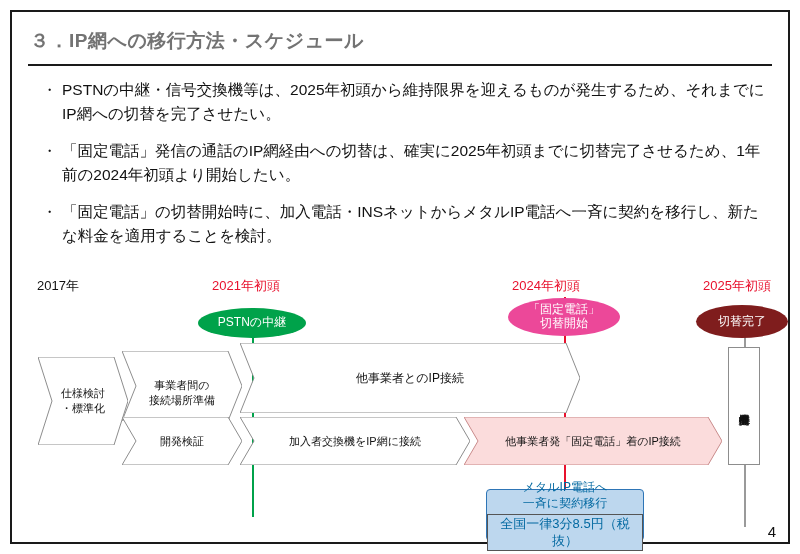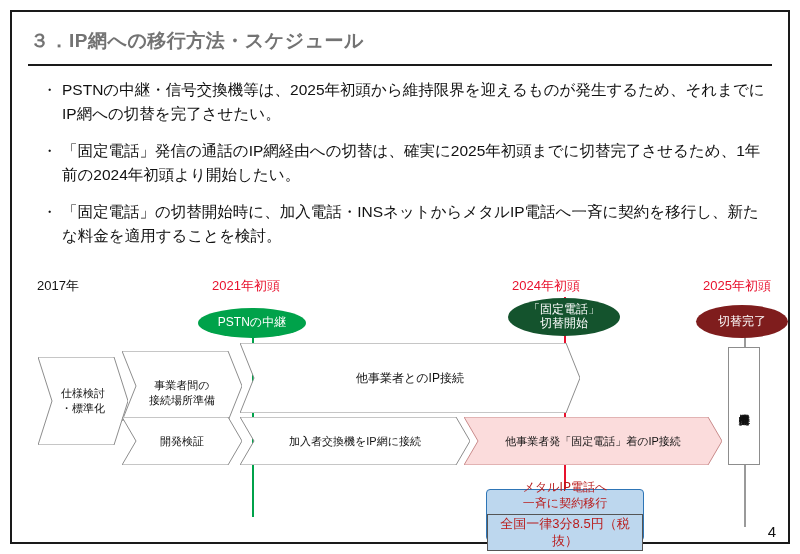"「固定電話」" .pill.red { background: #14532d -> #ec4899 }
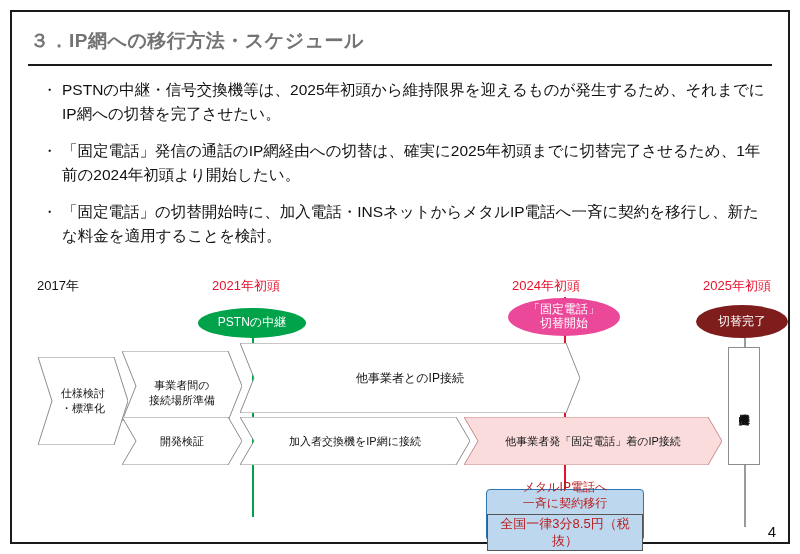"メタルIP電話へ" .blue-box { color: #b91c1c -> #0369a1 }
